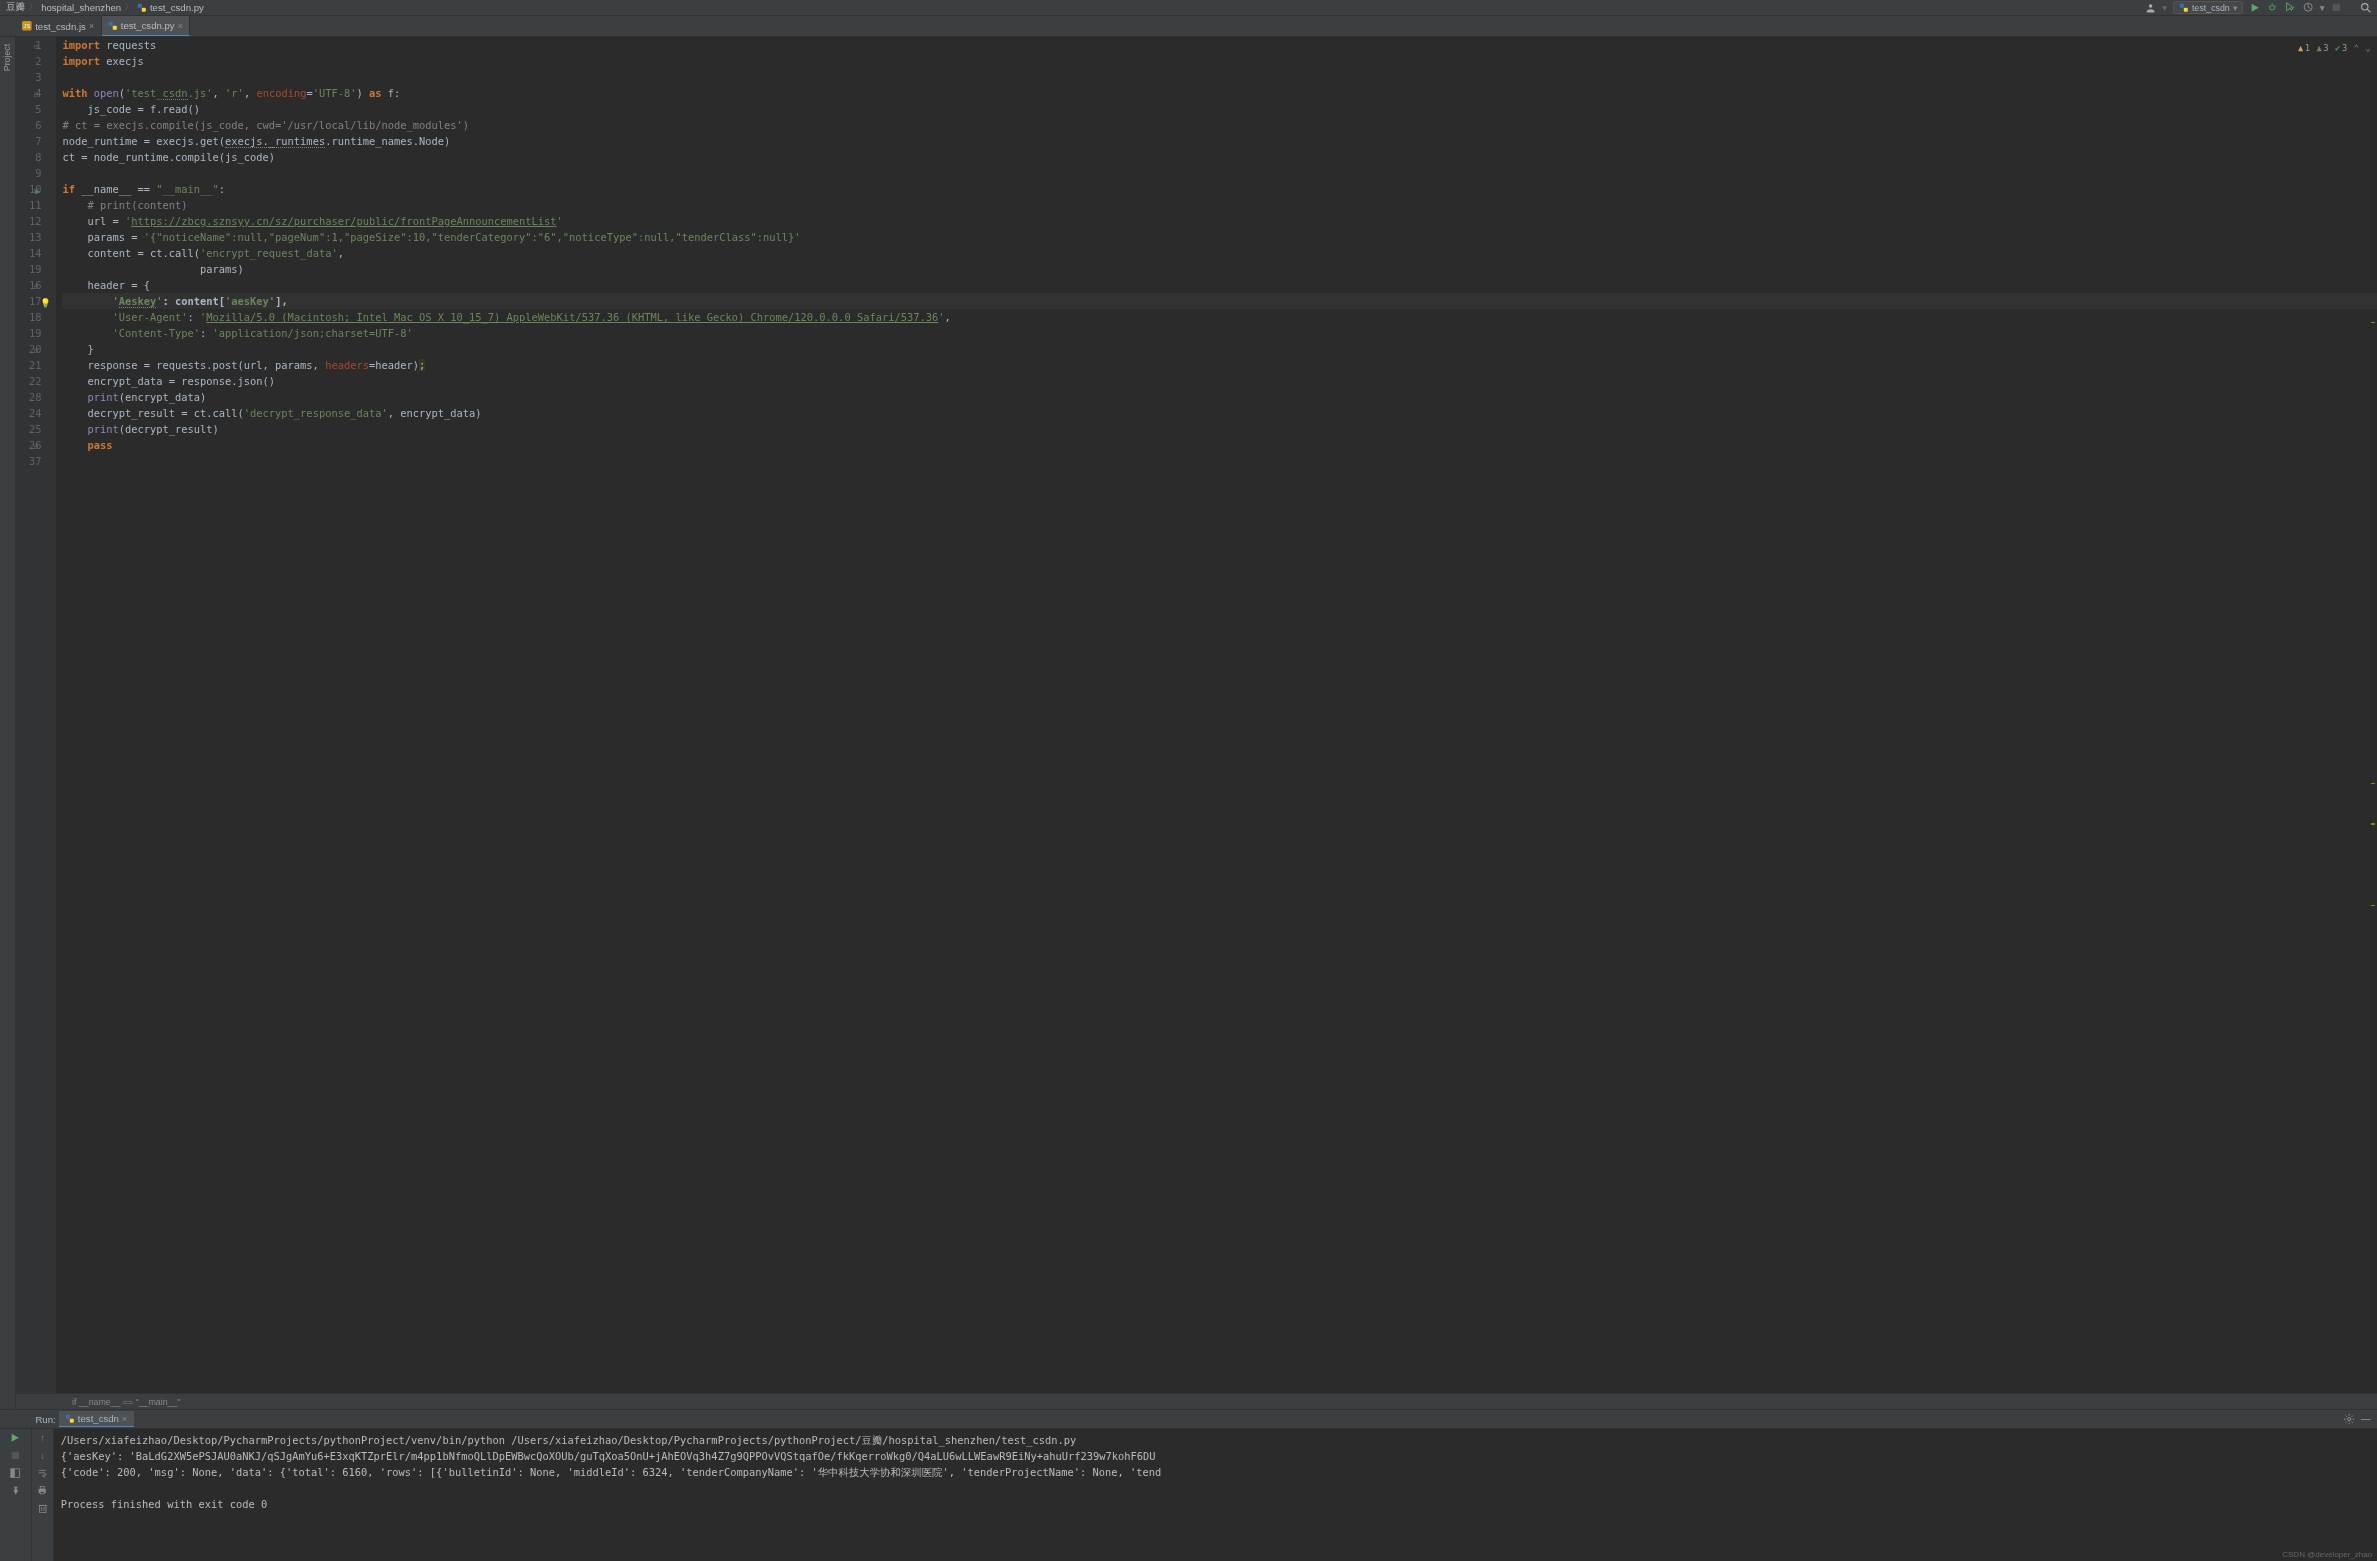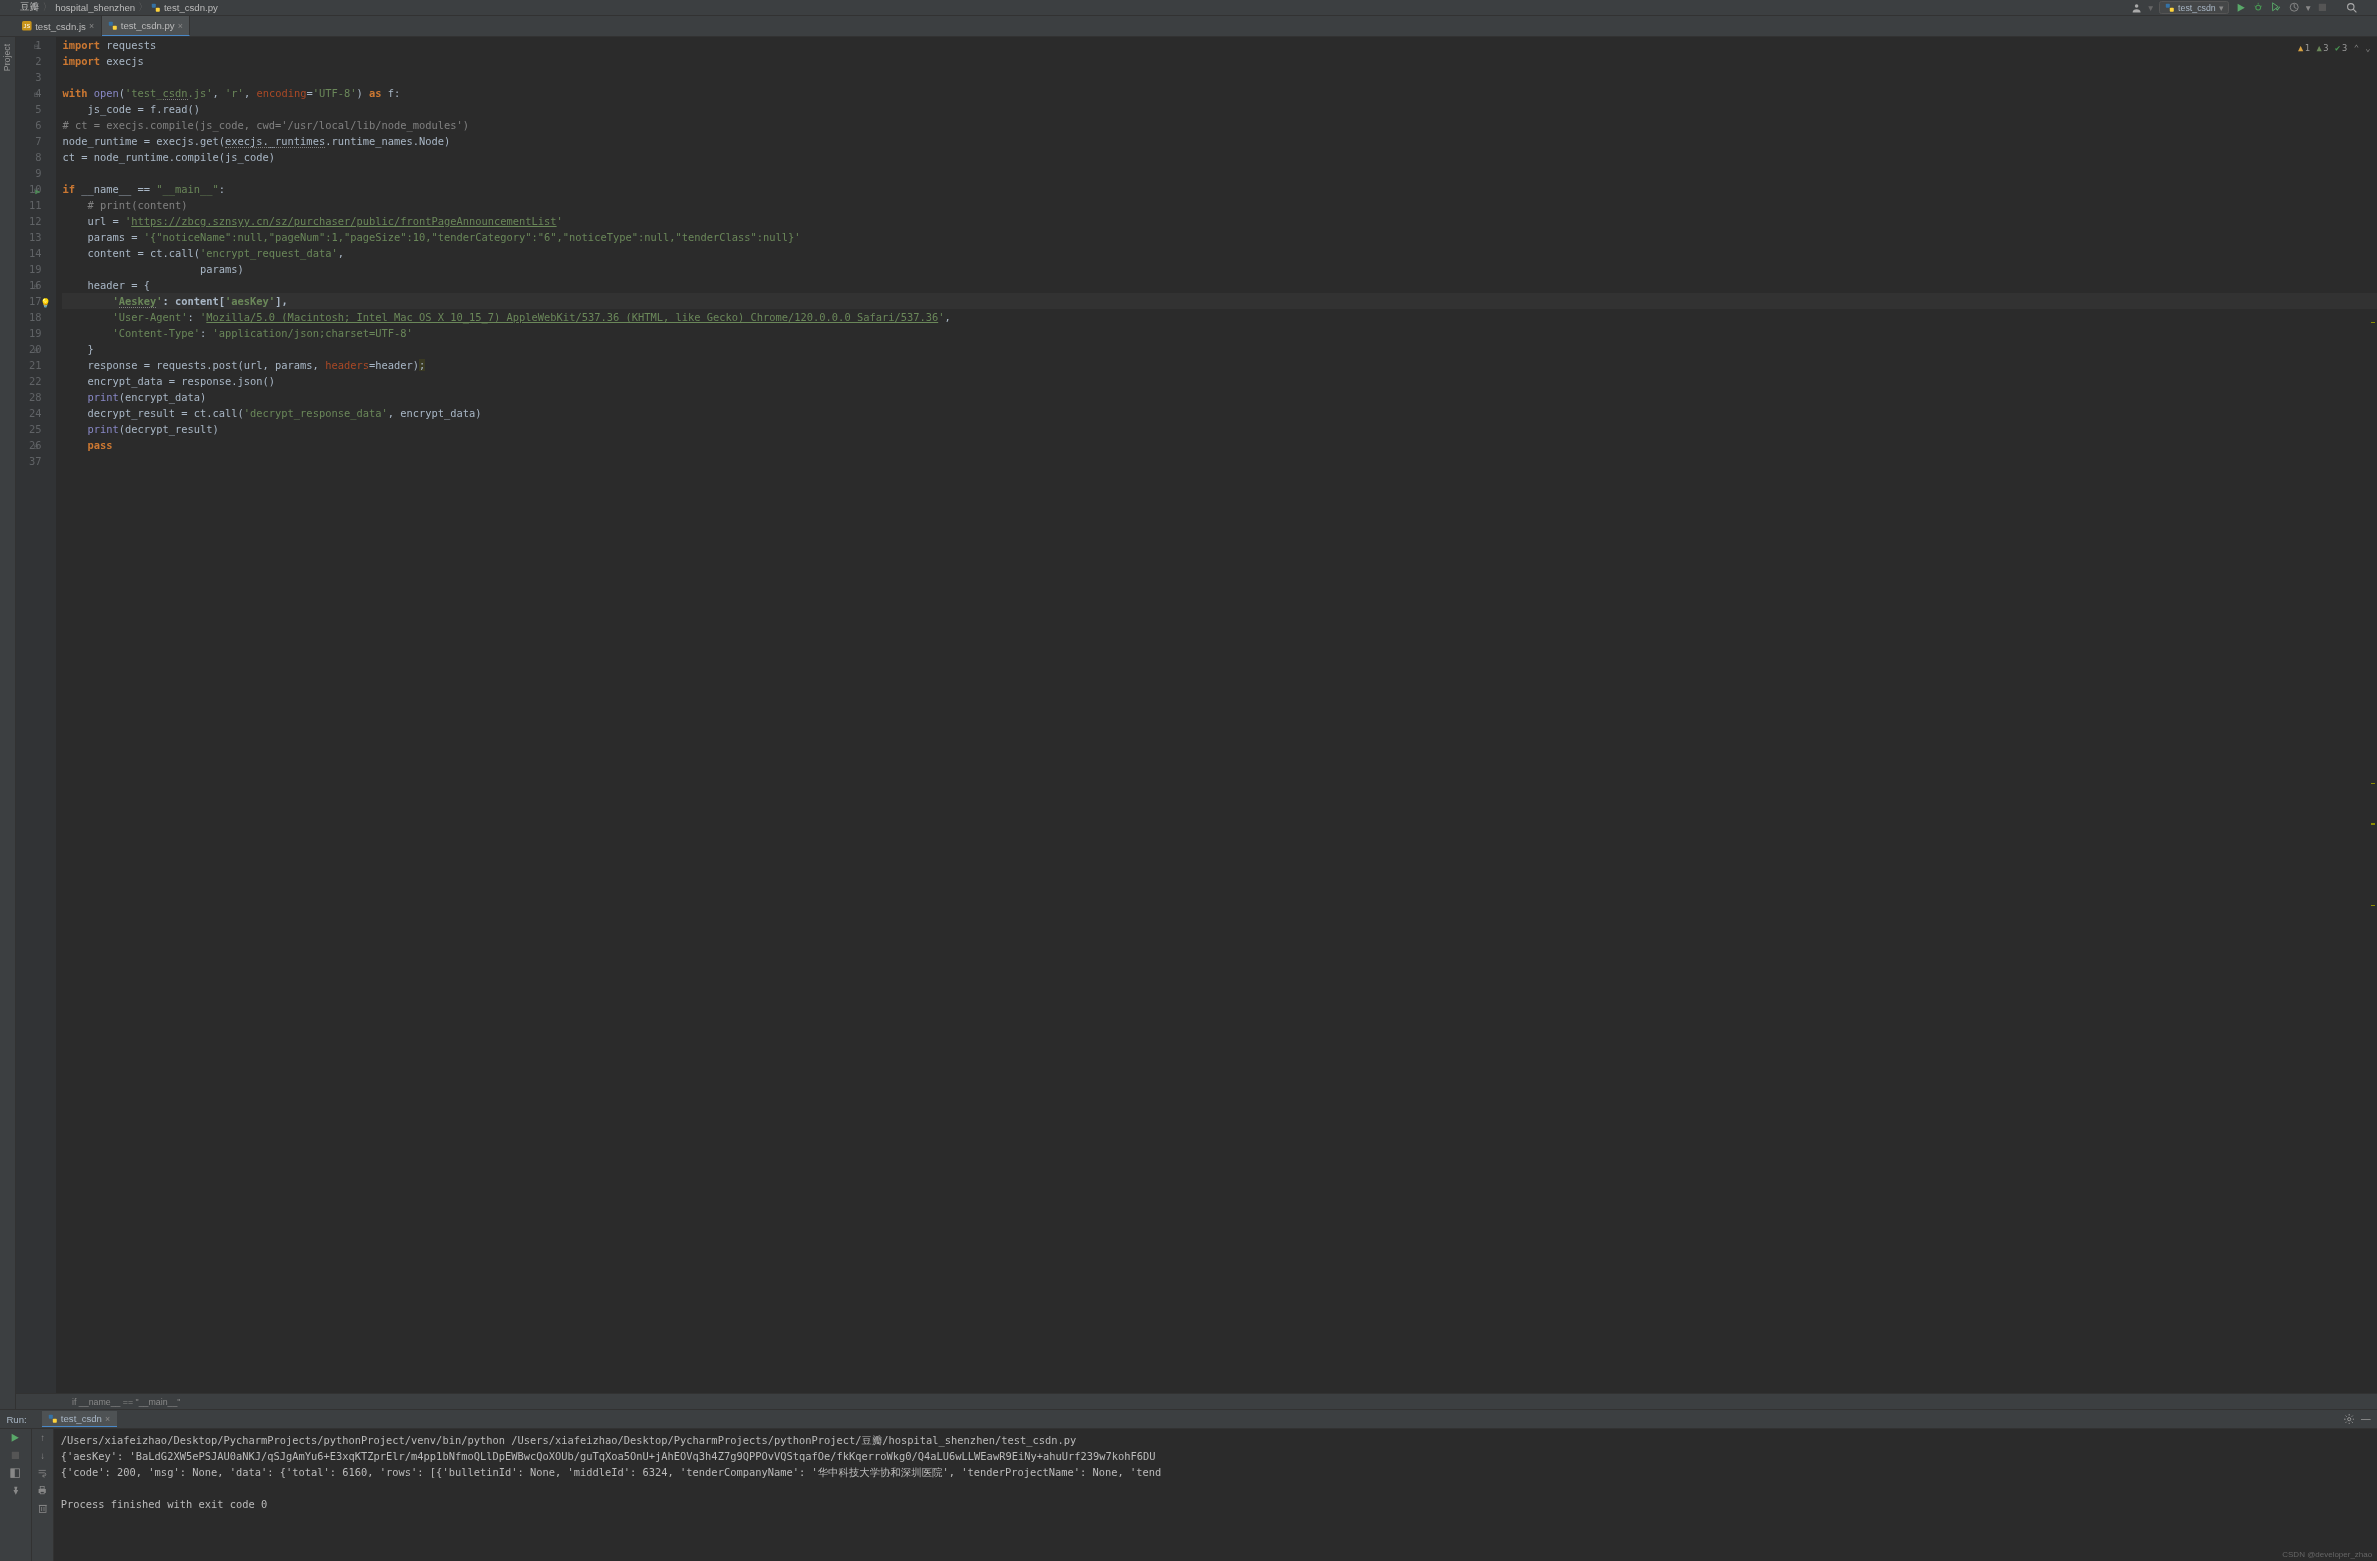"豆瓣" .topbar { padding: 0 20px -> 0 6px }
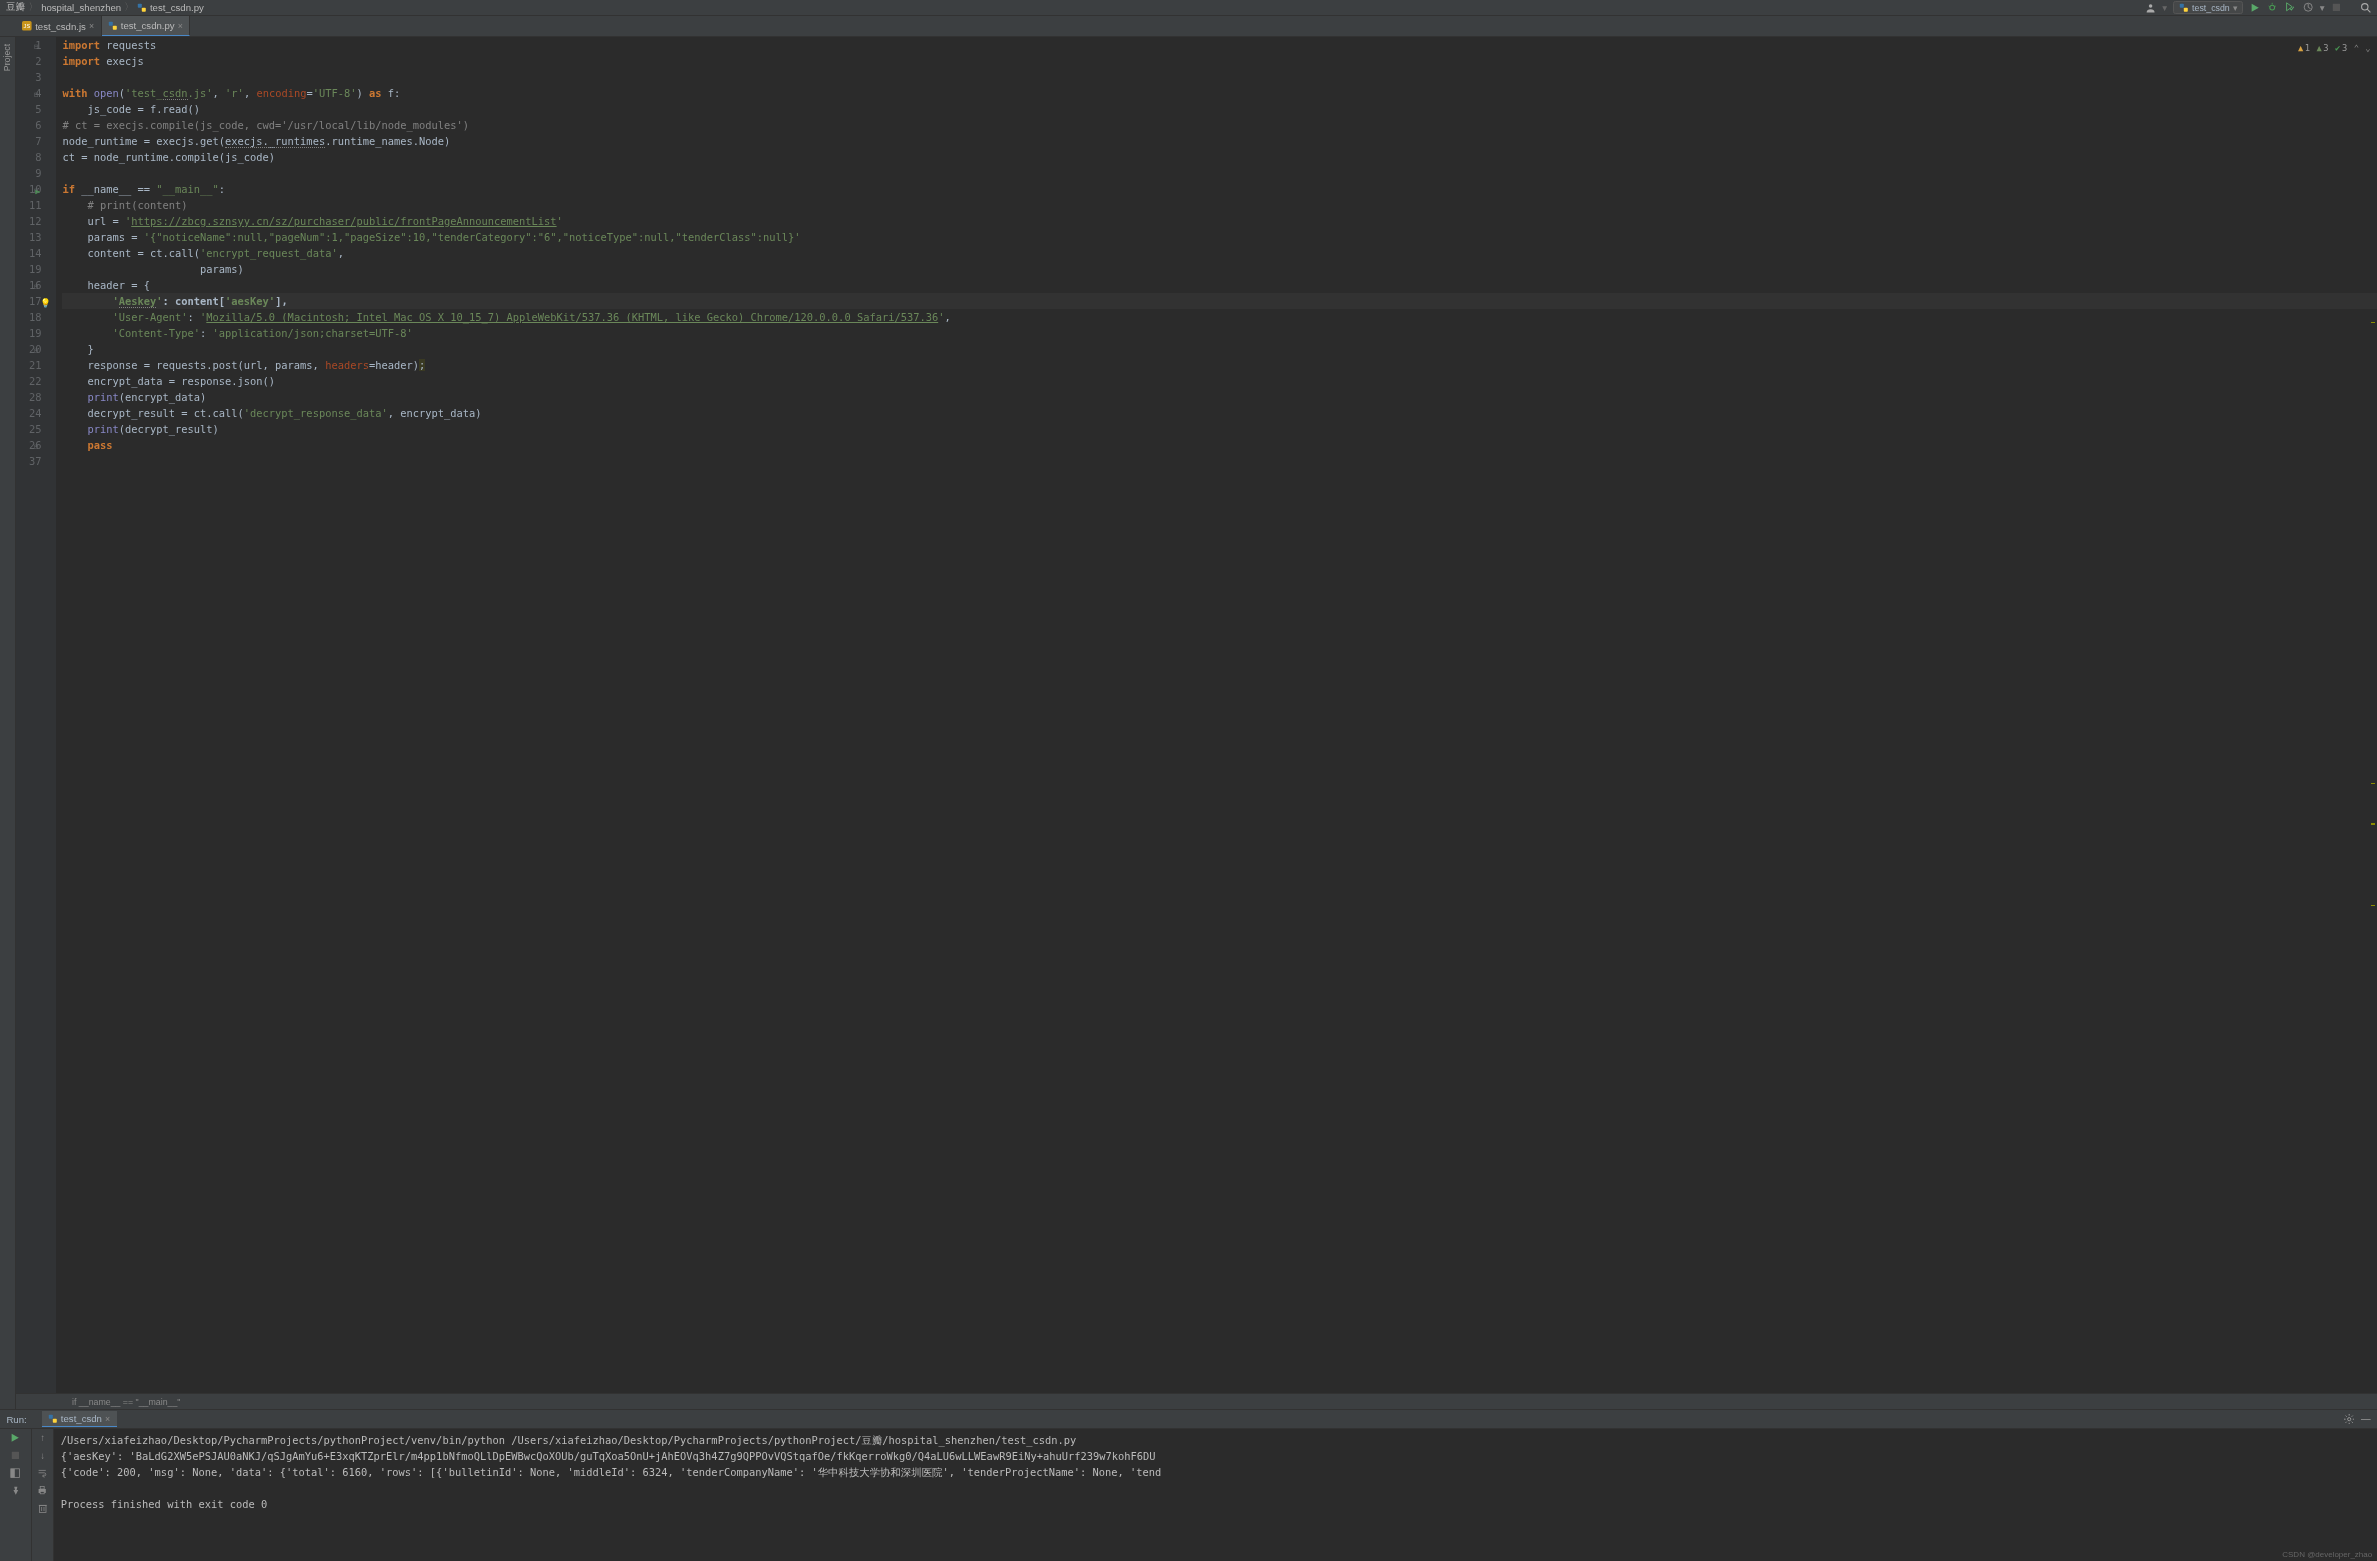"Run:" .run-header-left { gap: 15px -> 3px; margin-left: none -> 29px }
